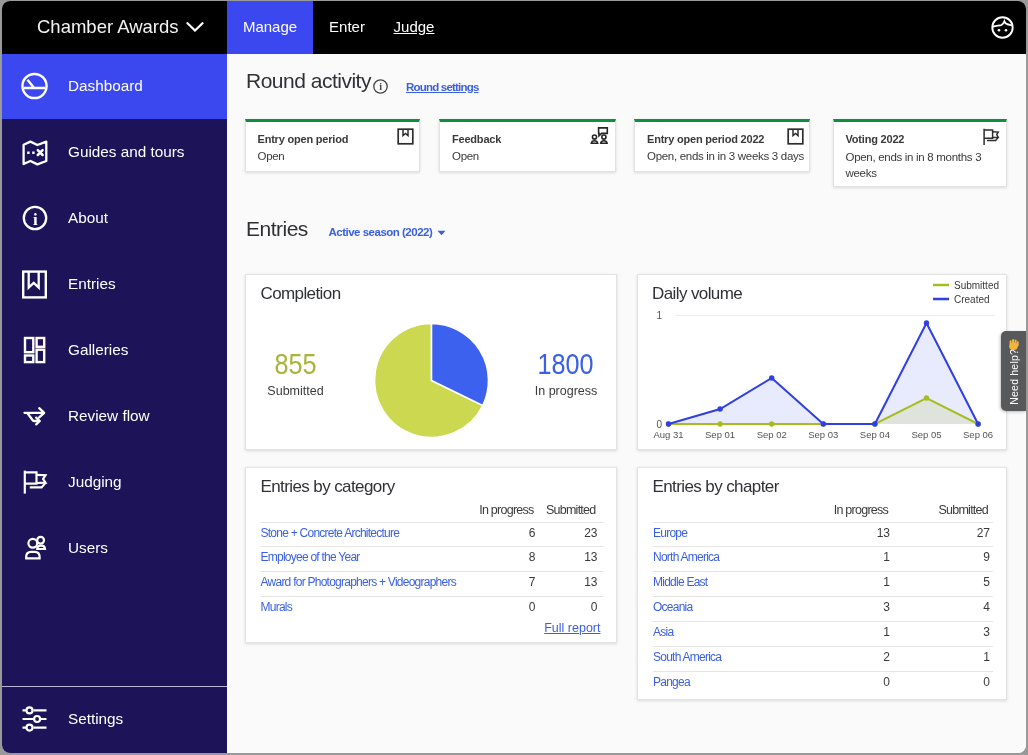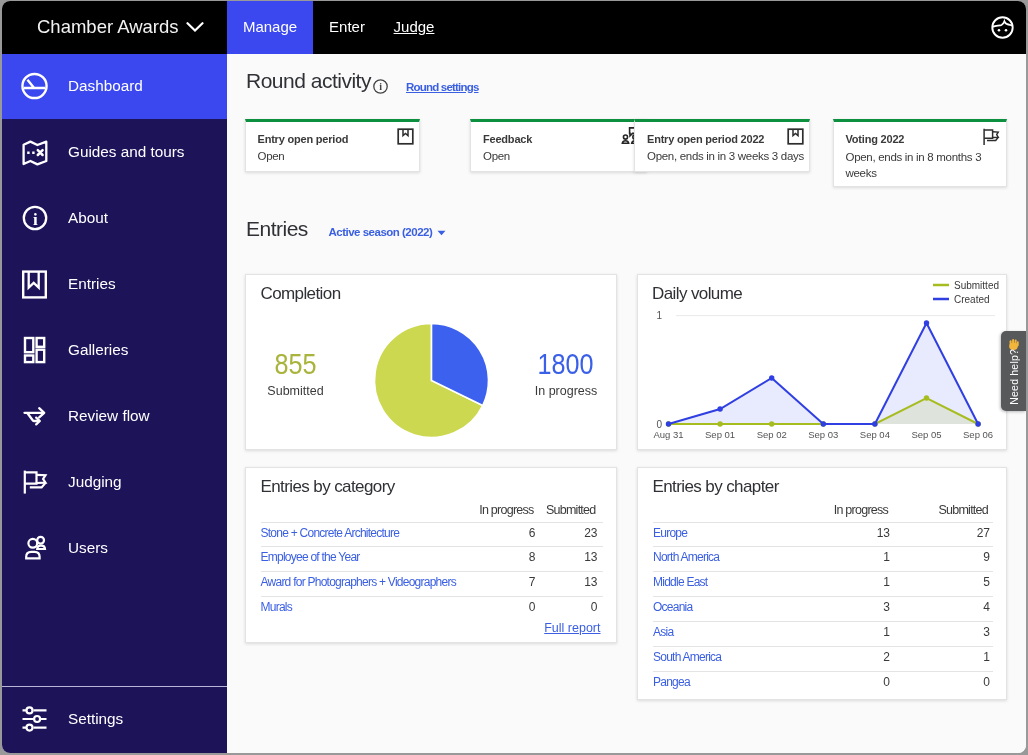"Feedback" div.card { margin-left: 31px -> none }
